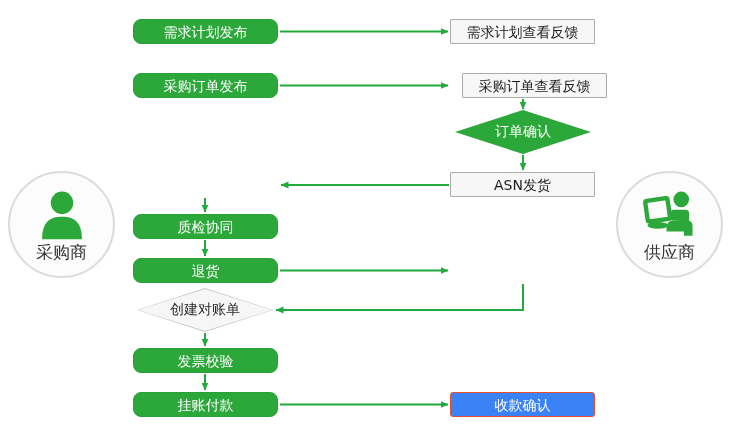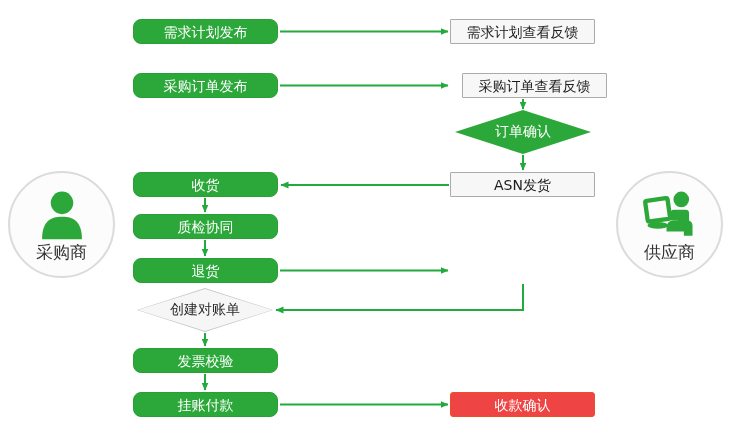"收货" div.node { html: <div> <span>收货</span> </div> -> none }
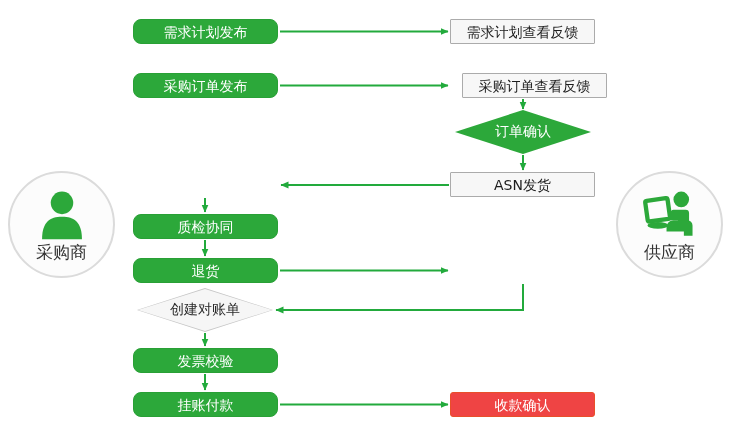"收款确认" .node.red { background: #ef4444 -> #3b82f6 }
